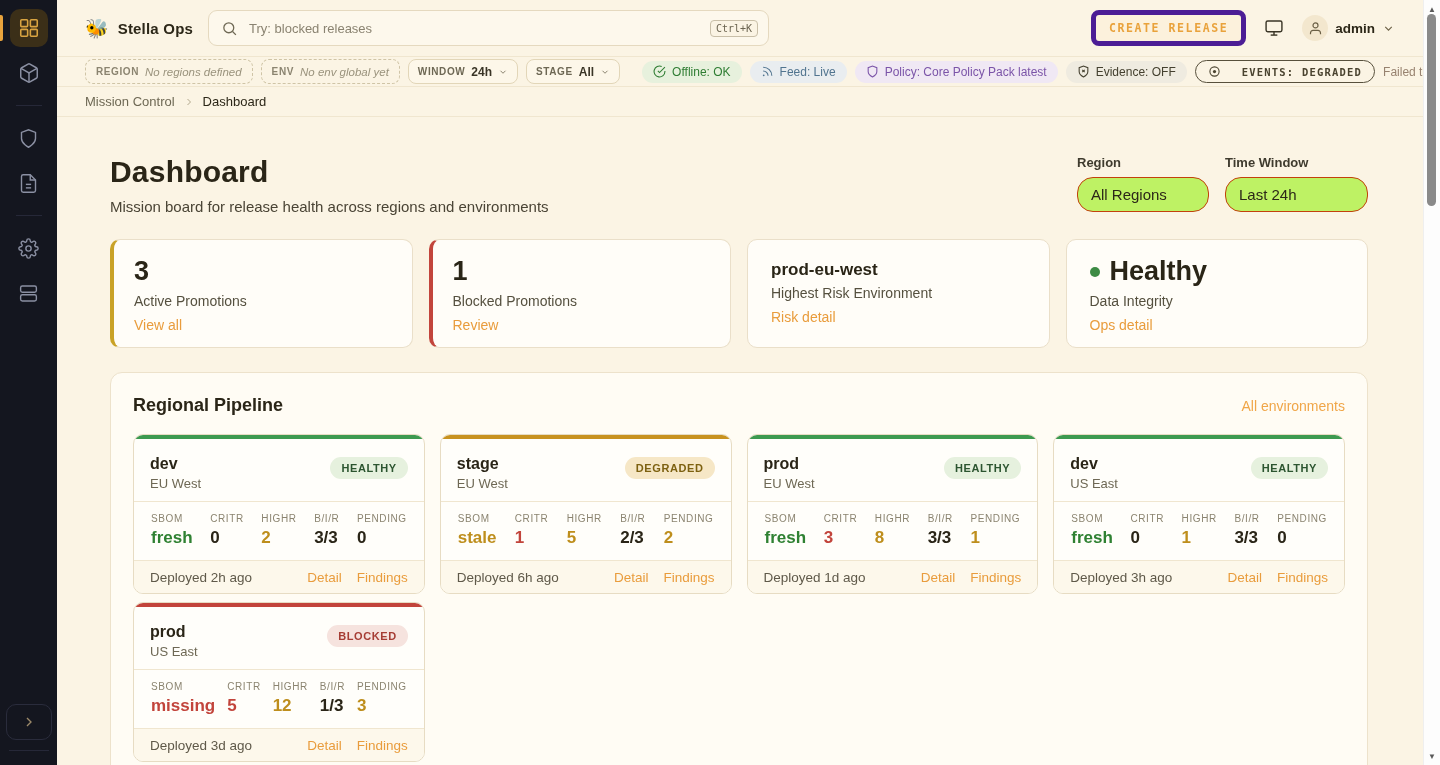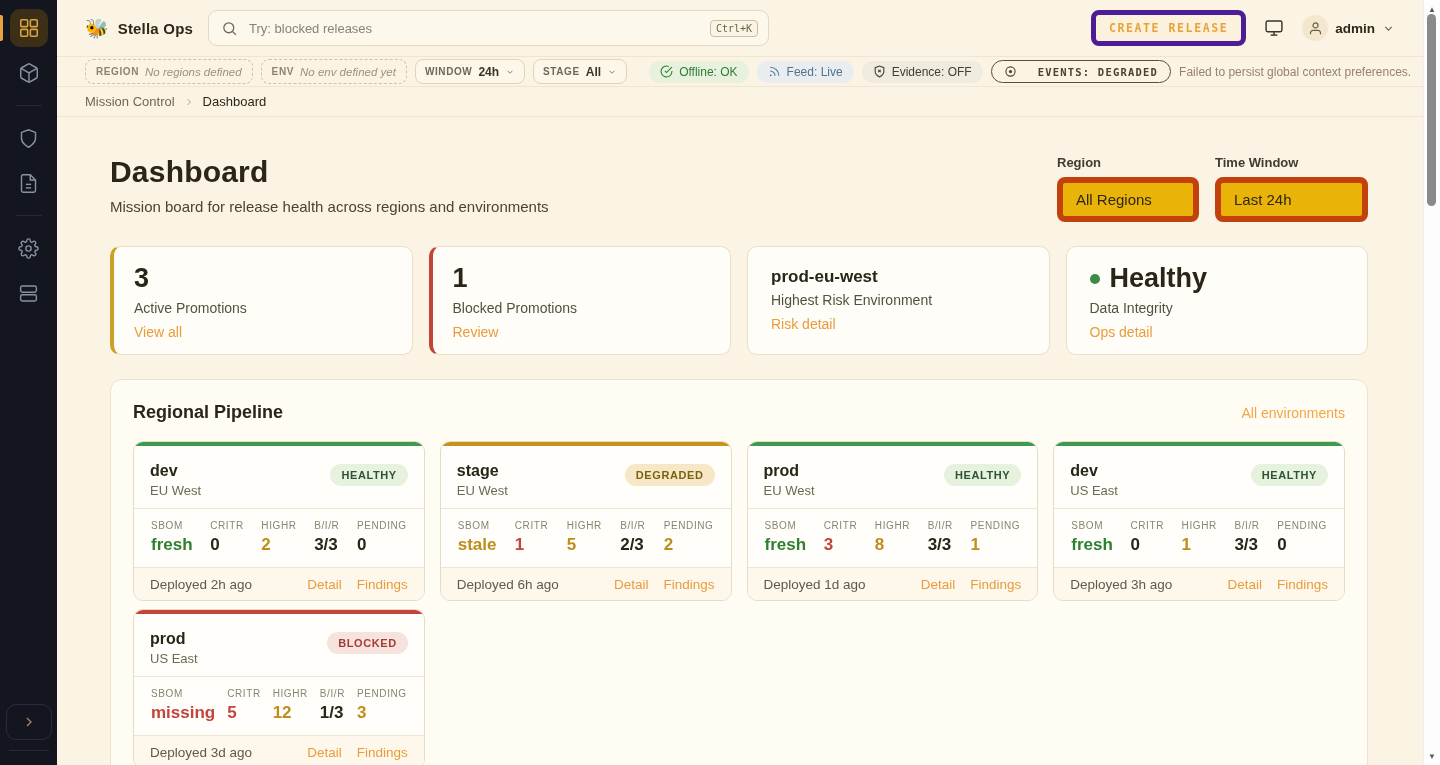"No env defined yet" span.val { text: defined -> global }
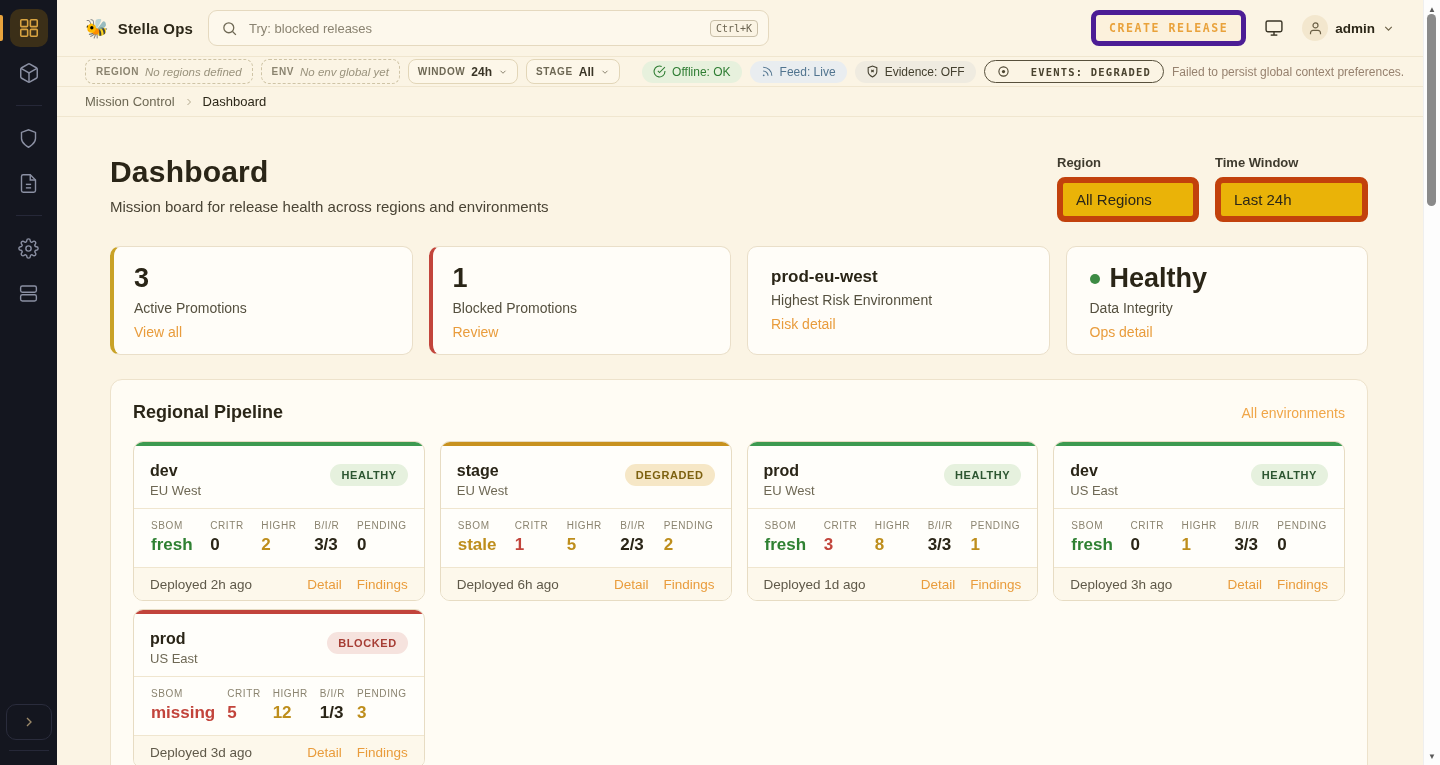"Policy: Core Policy Pack latest" div.chip { html: none -> <div> <span> <svg> <path></path> </svg> </span> <span>Policy: Core Policy Pack latest</span> </div> }
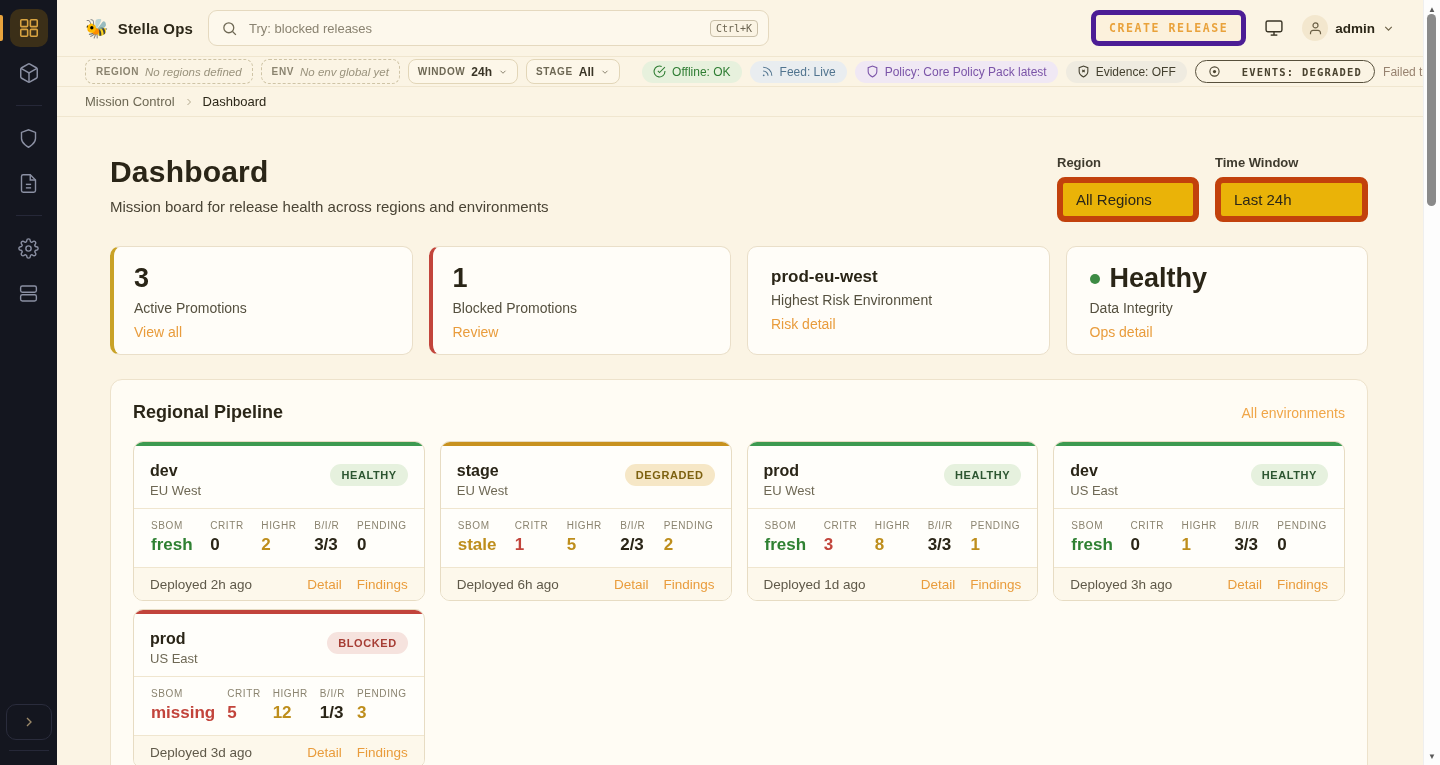"All Regions" .filter .fbox { background: #eab308 -> #bef264; border: 6px solid #c2410c -> 1px solid #c2410c; border-radius: 8px -> 16px }
